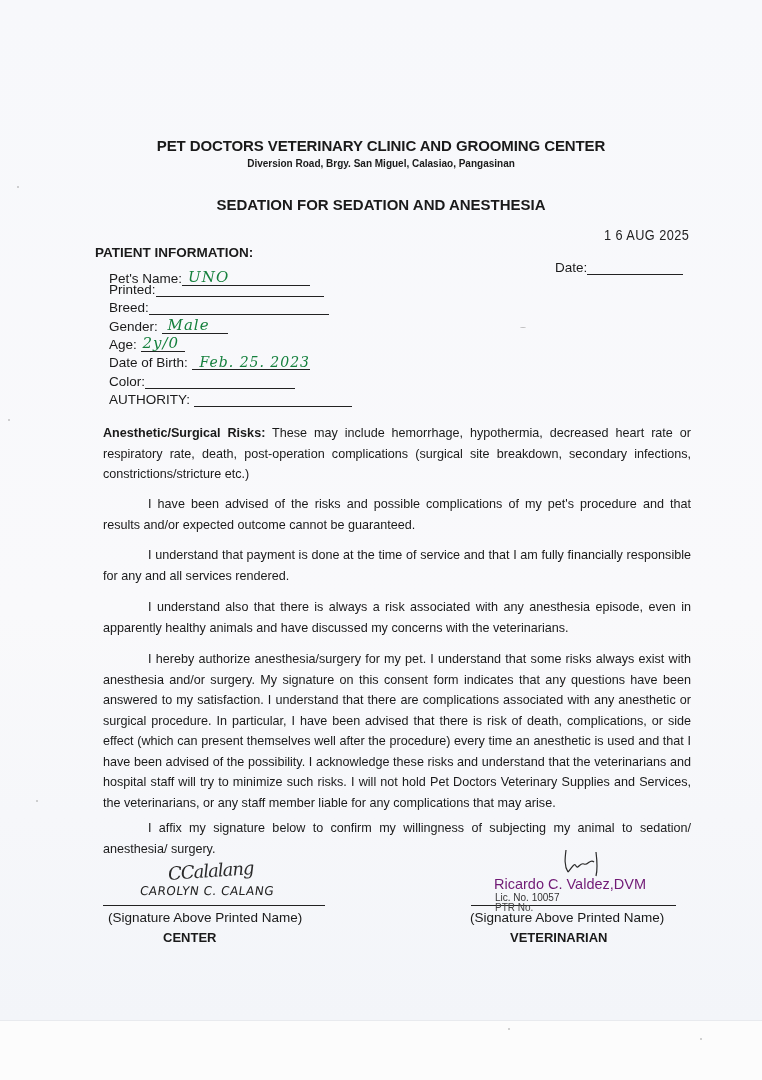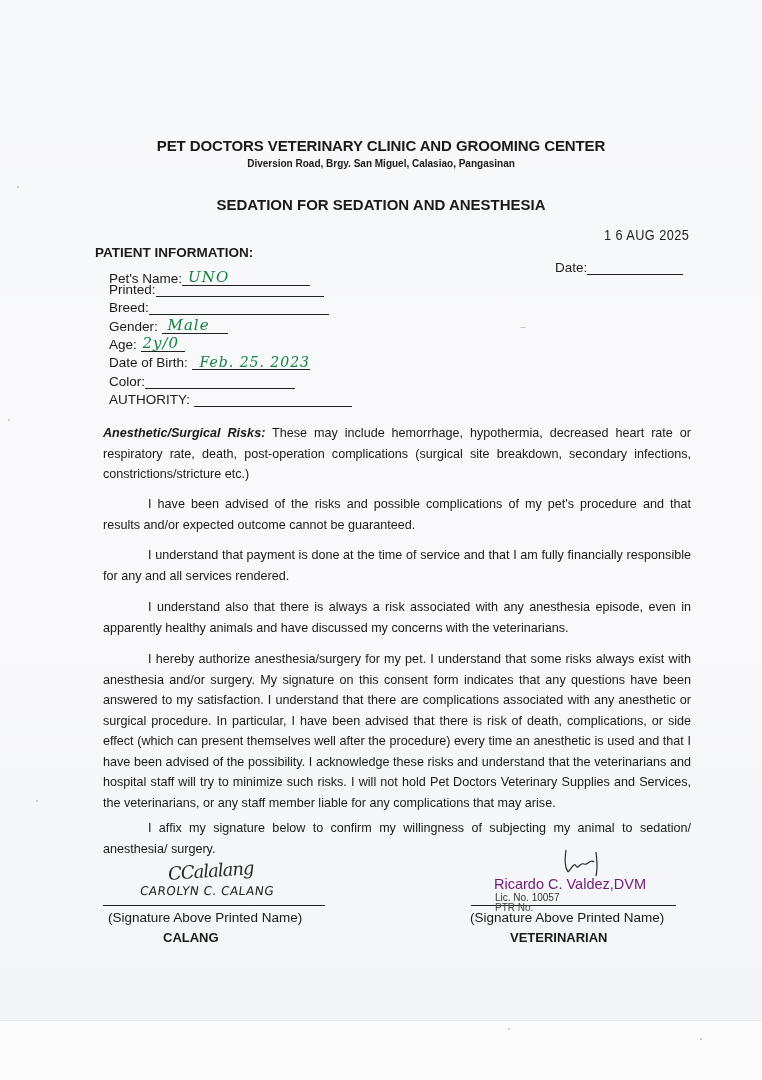"Anesthetic/Surgical Risks:" .para b { font-style: italic -> none }
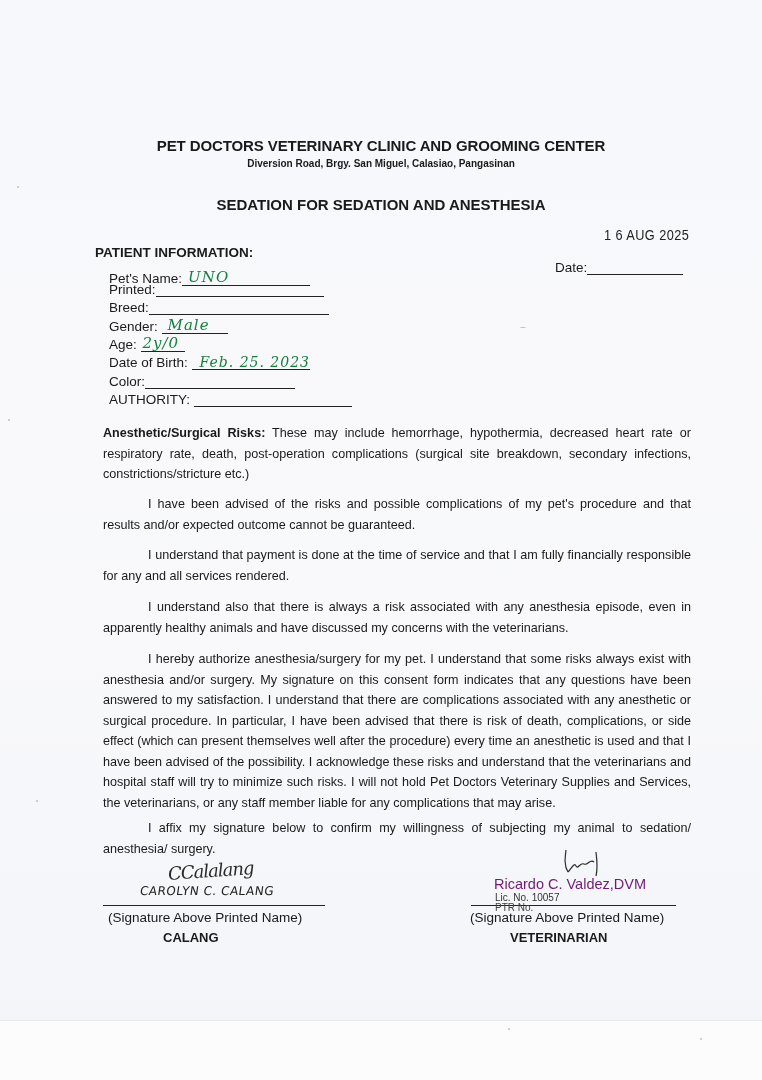"CALANG" div.role { text: CALANG -> CENTER }
